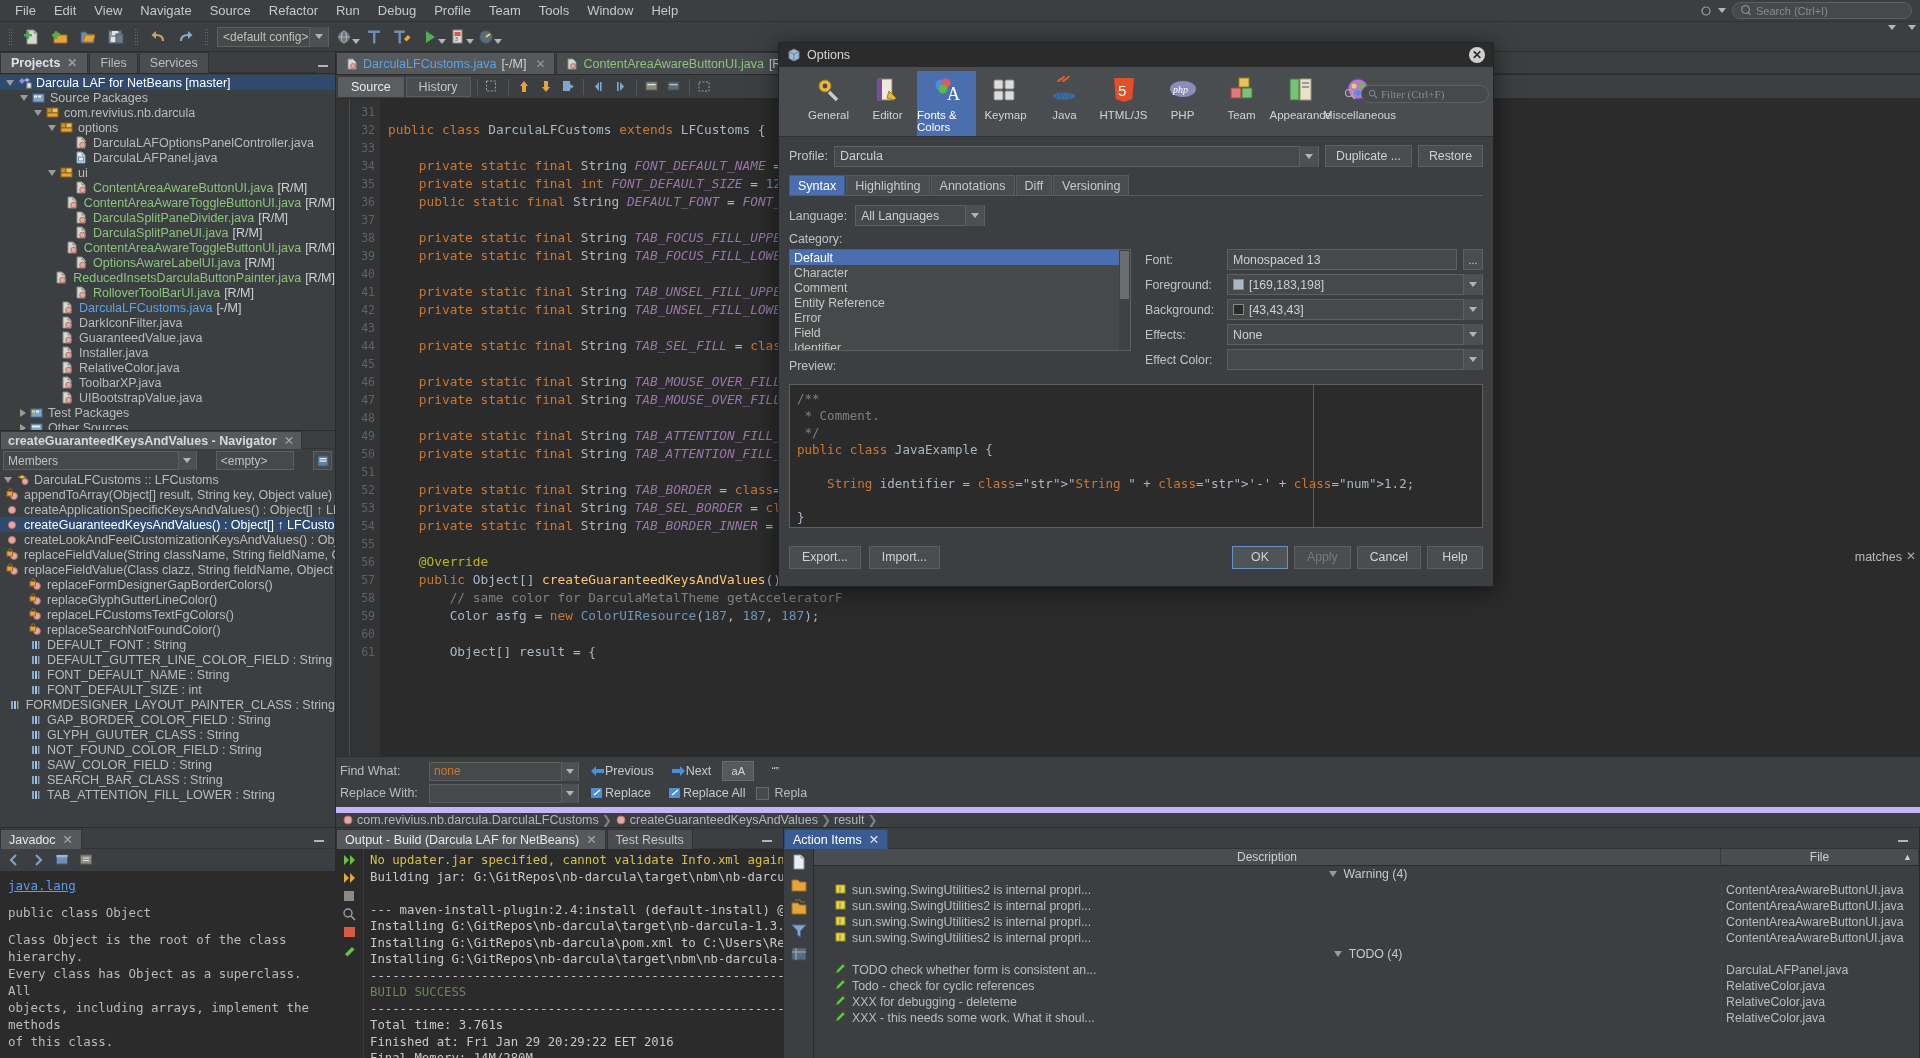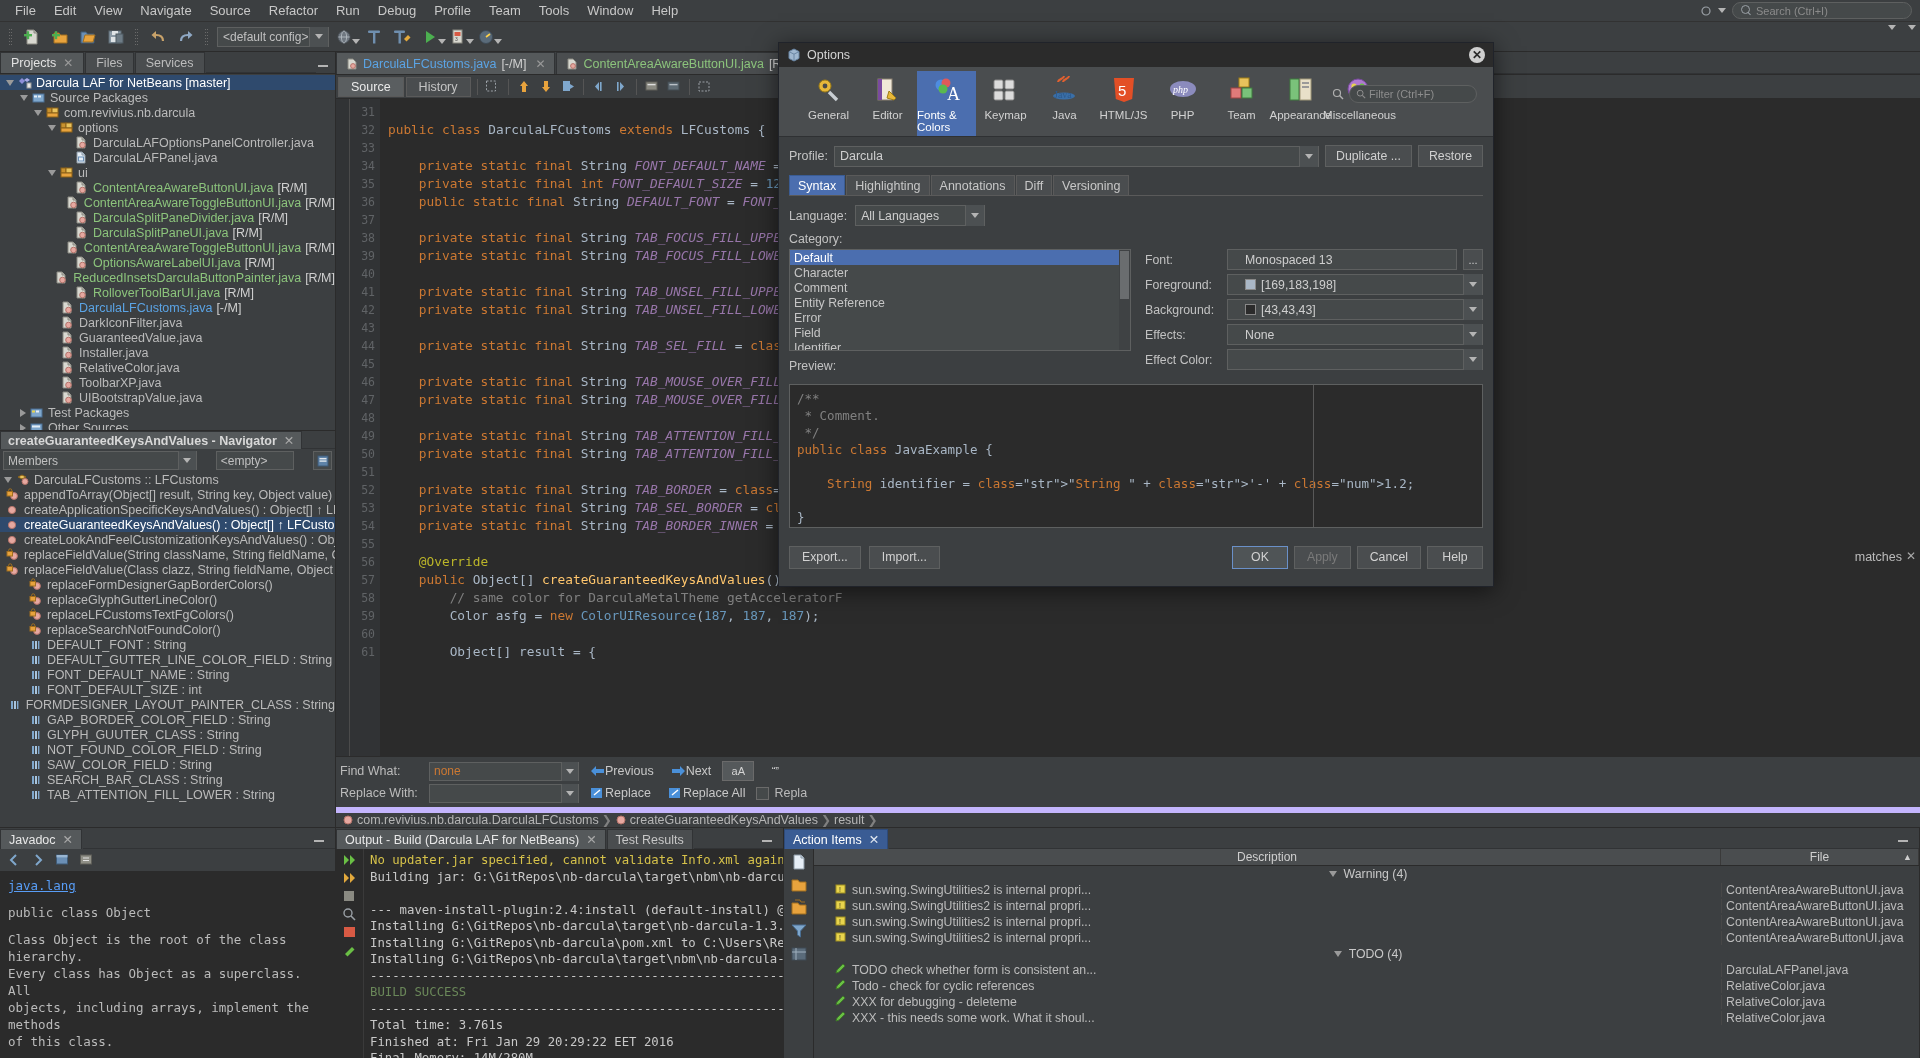"Projects" .wtab.sel { font-weight: none -> bold }
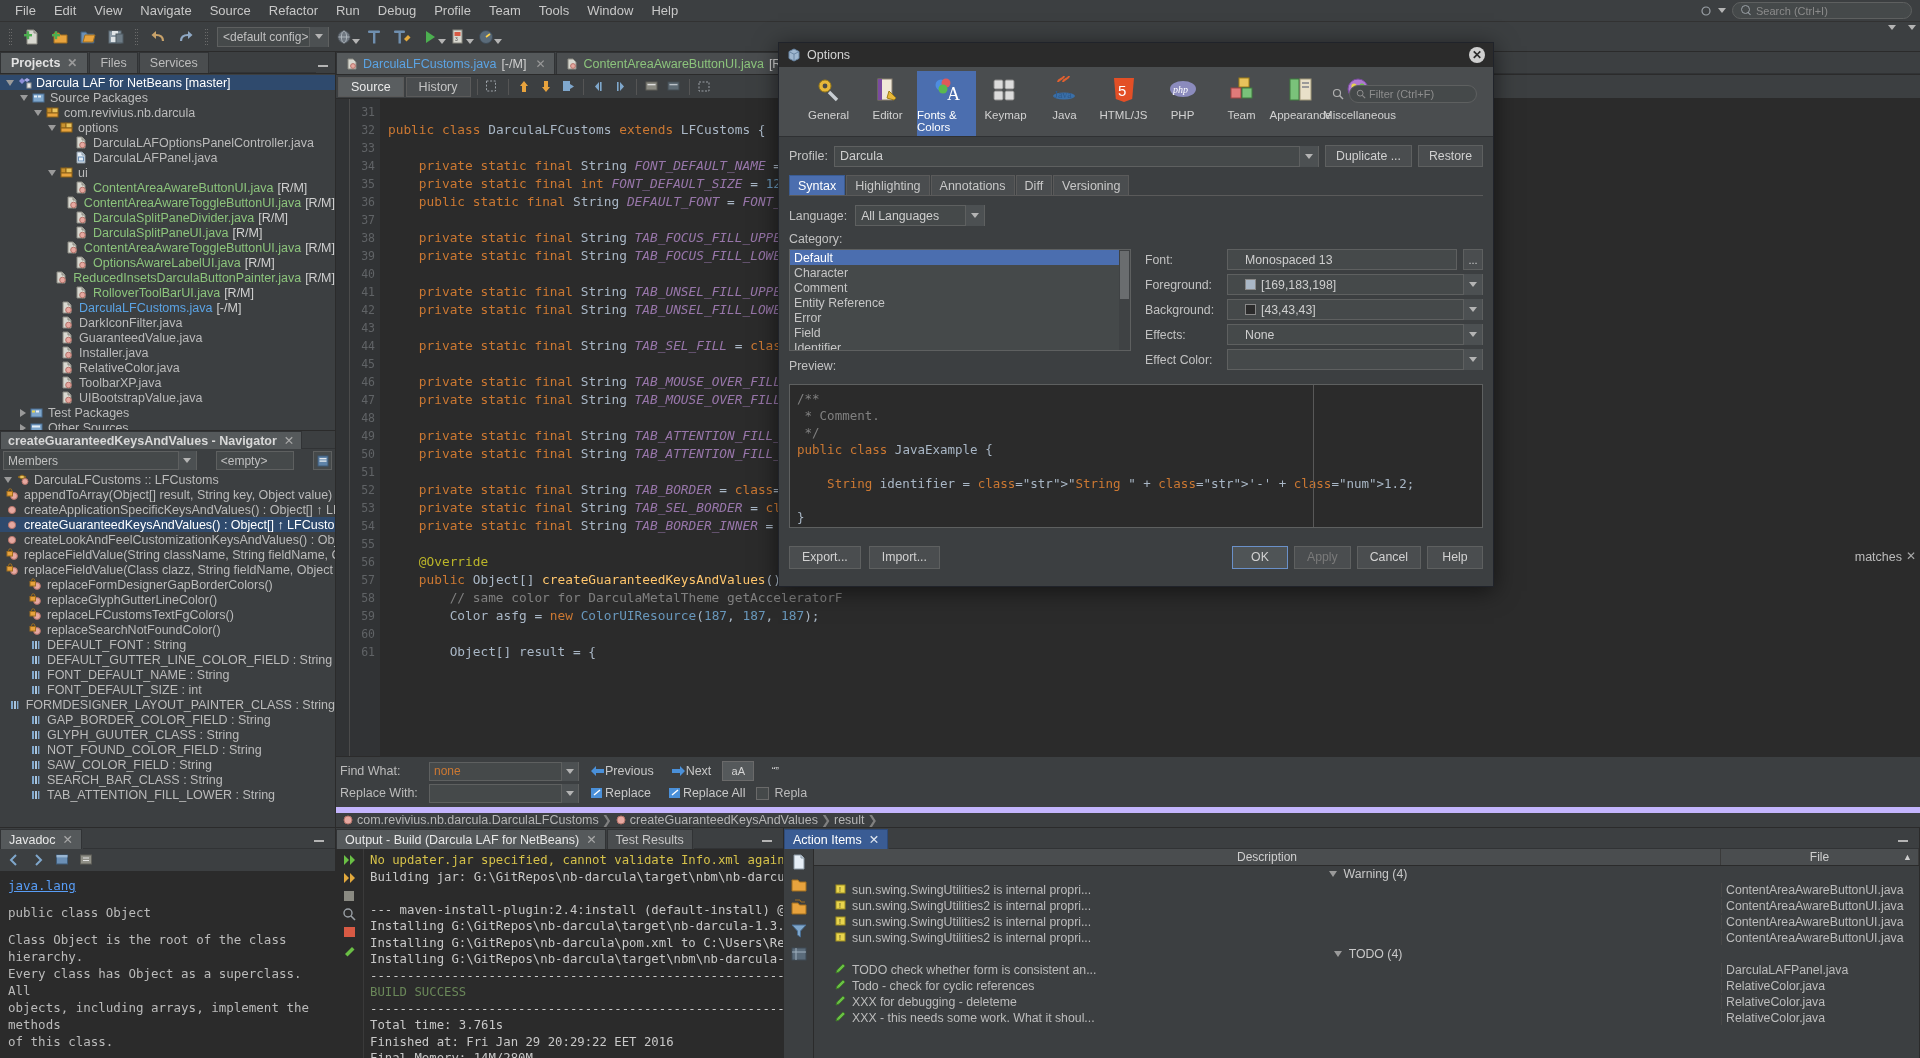"Filter (Ctrl+F)" .catsearch { font-family: none -> Liberation Serif, serif; right: 16px -> 4px }
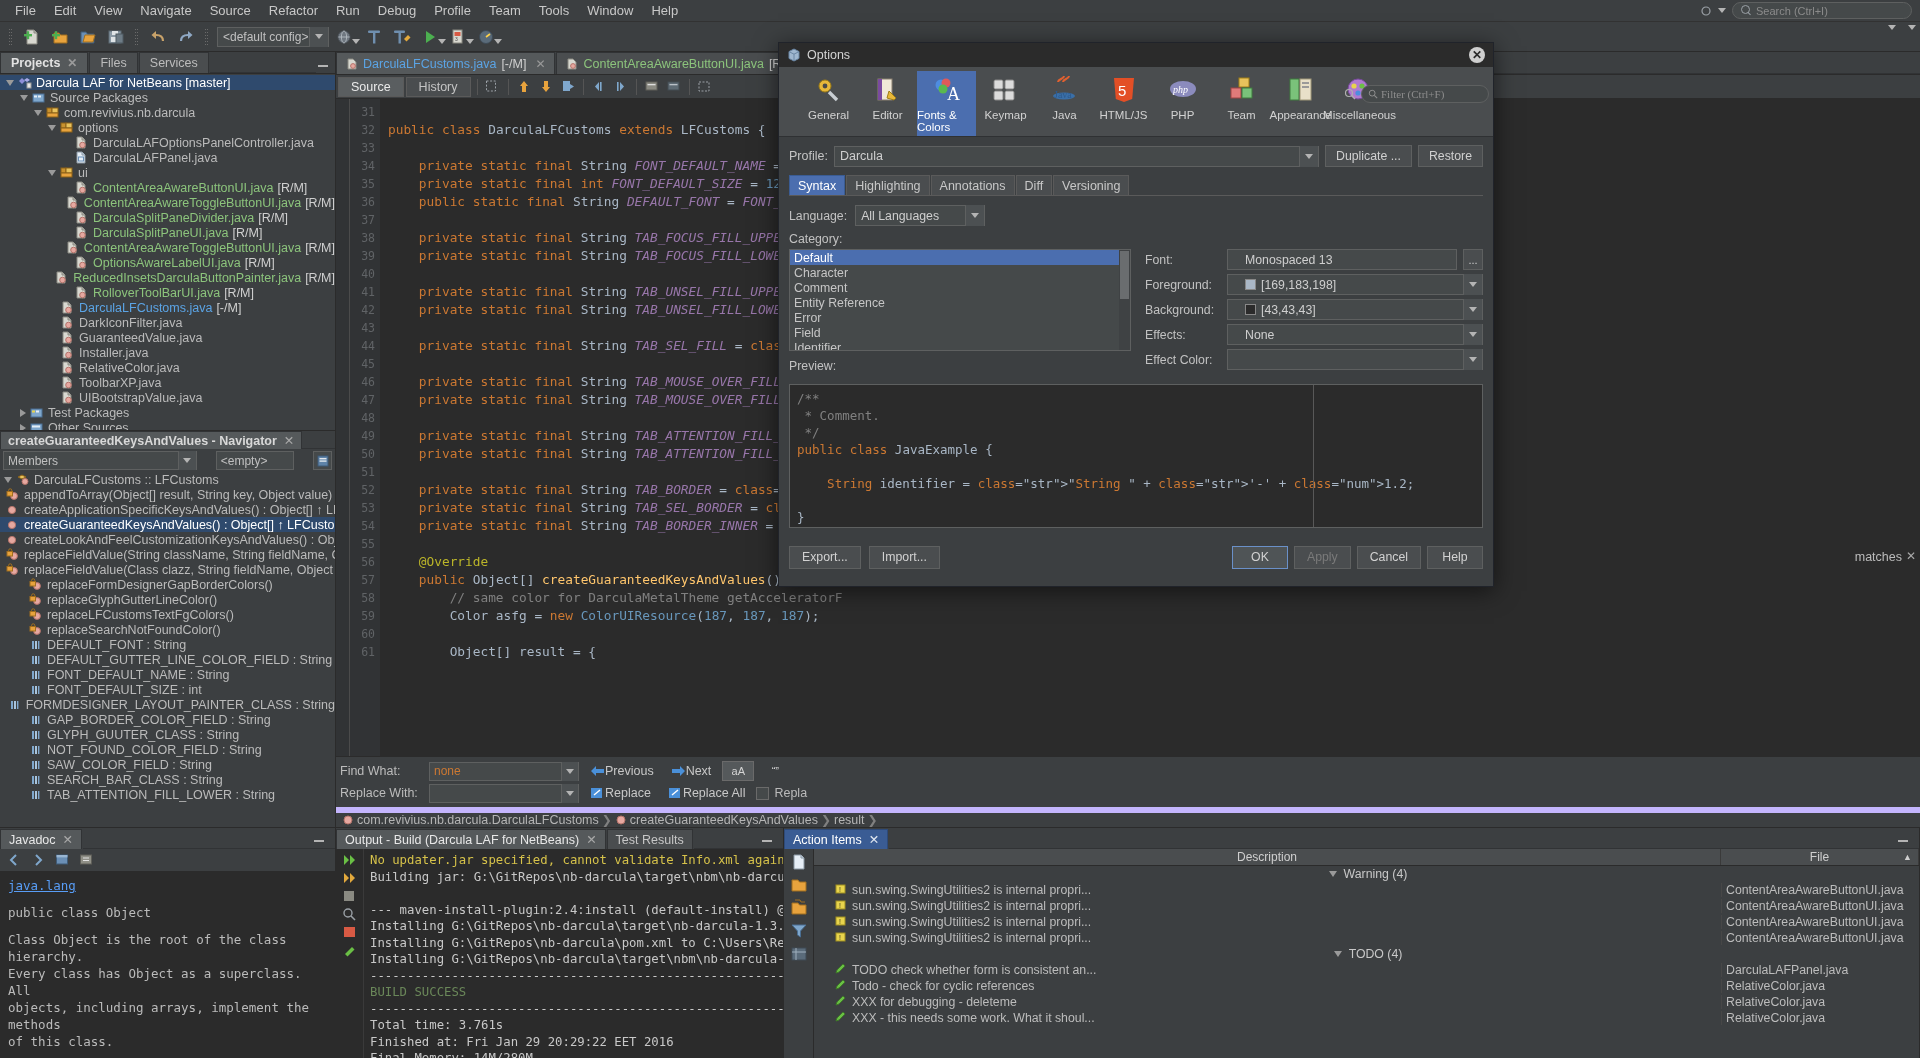"Monospaced 13" .fl-val { padding-left: 17px -> 5px }
